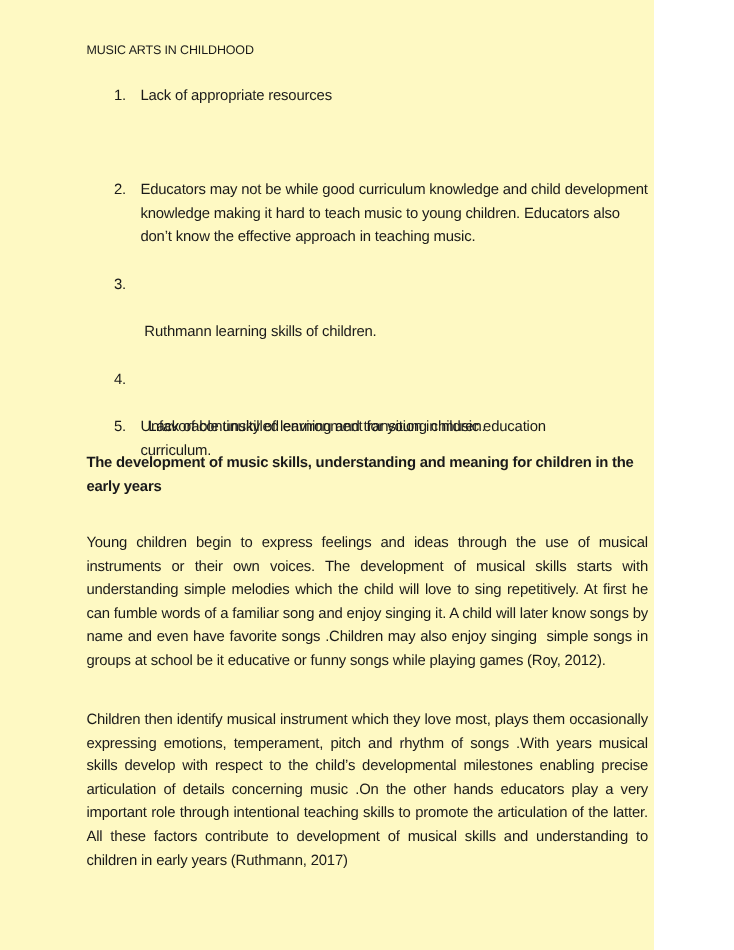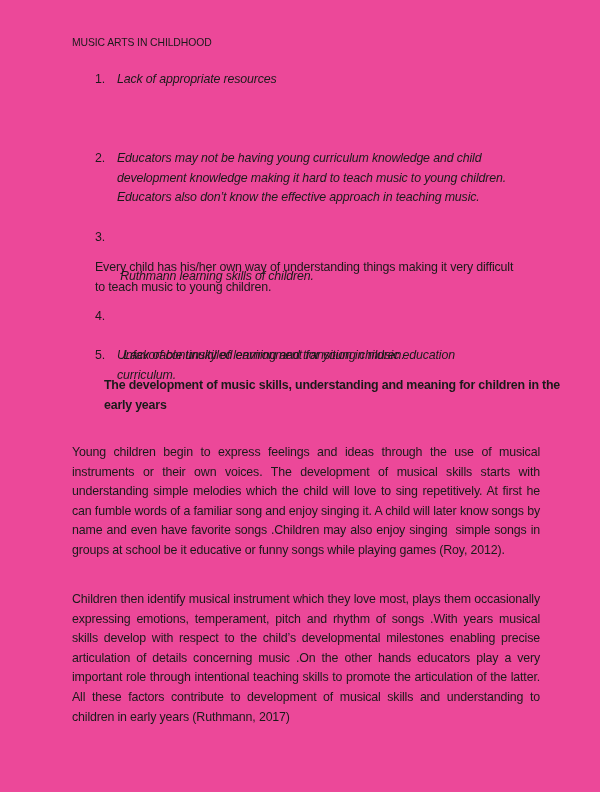"MUSIC ARTS IN CHILDHOOD" .page { background: #ec4899 -> #fef9c3; padding-left: none -> 45px; width: 600px -> 500px }
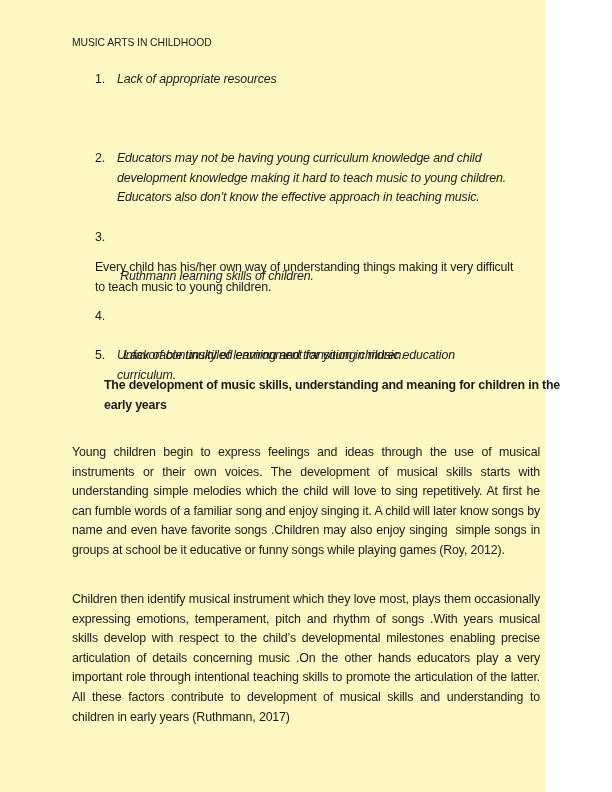"Lack of appropriate resources" .list-item .body { font-style: italic -> none }
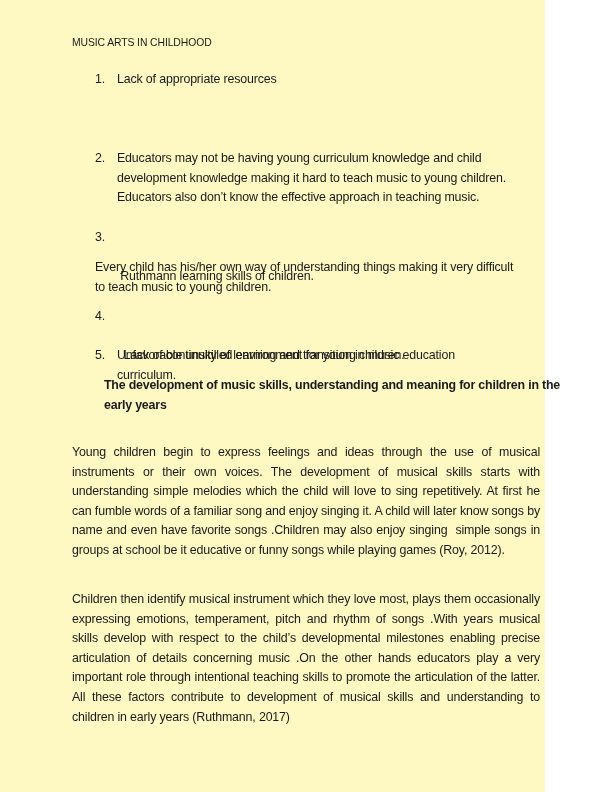"Educators may not be having" span.desc { text: having young -> while good }
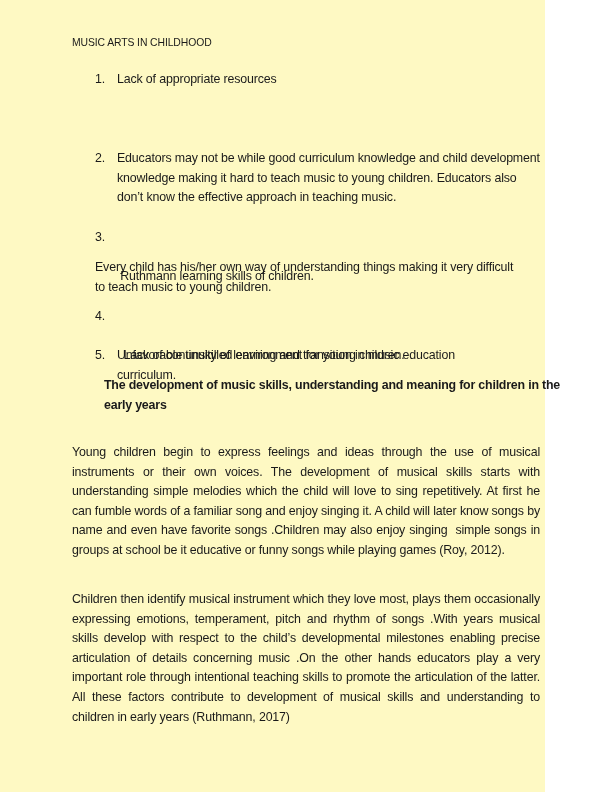"Every child has his/her own" div.para-indent { html: <div>Every child has his/her own way of understanding things making it very difficult to teach music to young children.</div> -> none }
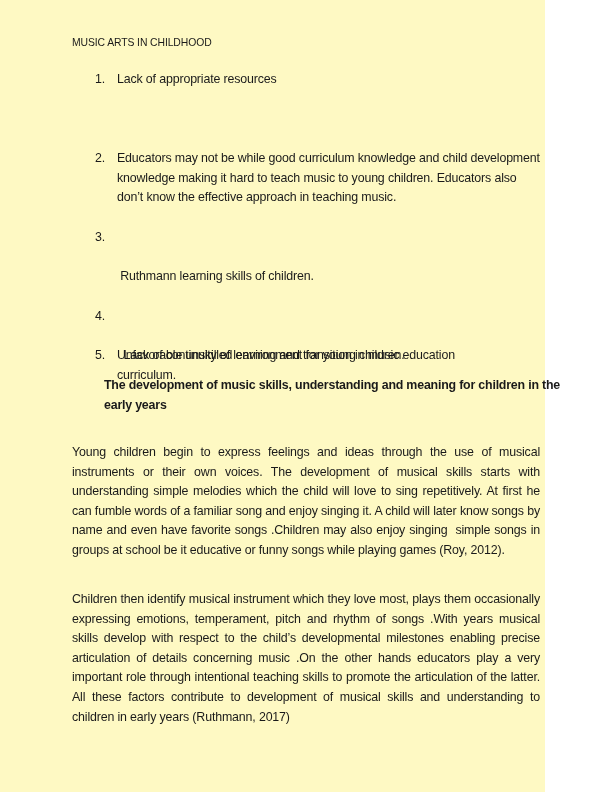"The development of music skills," div.heading { margin-left: 32px -> none }
